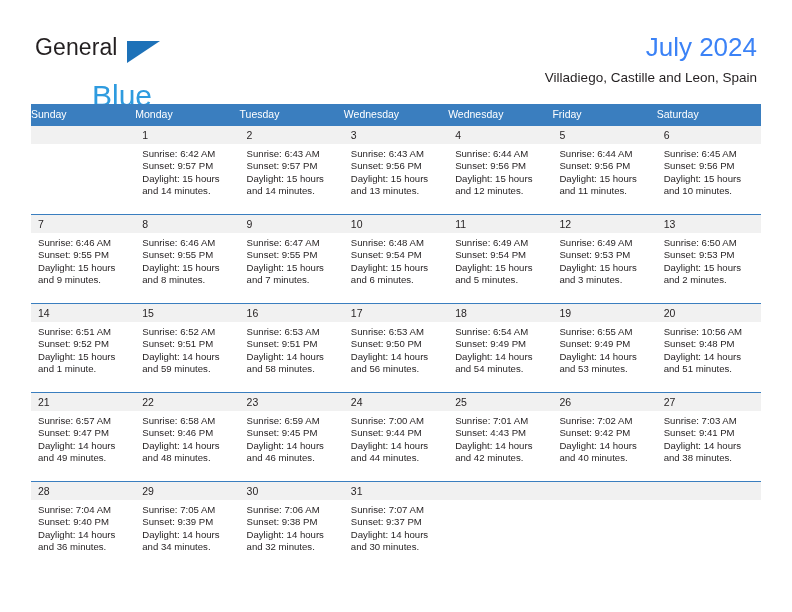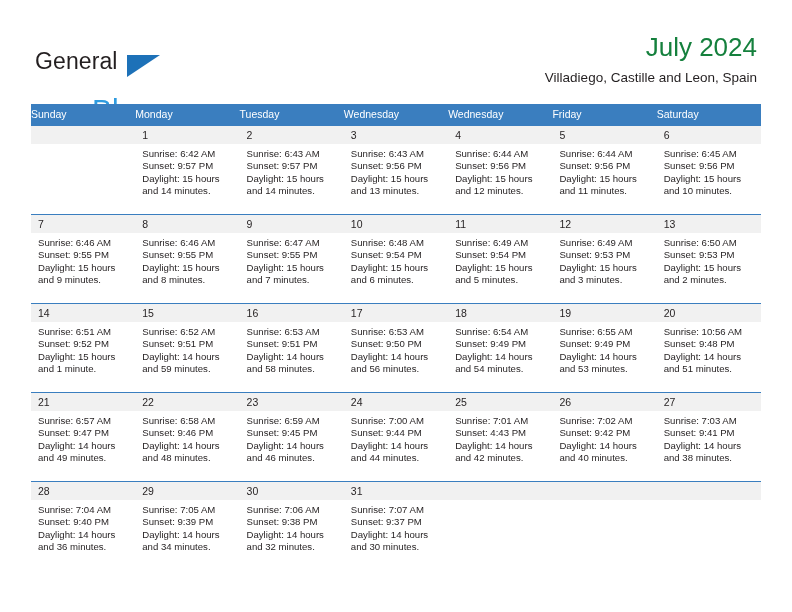"General" .brand { top: 48px -> 34px }
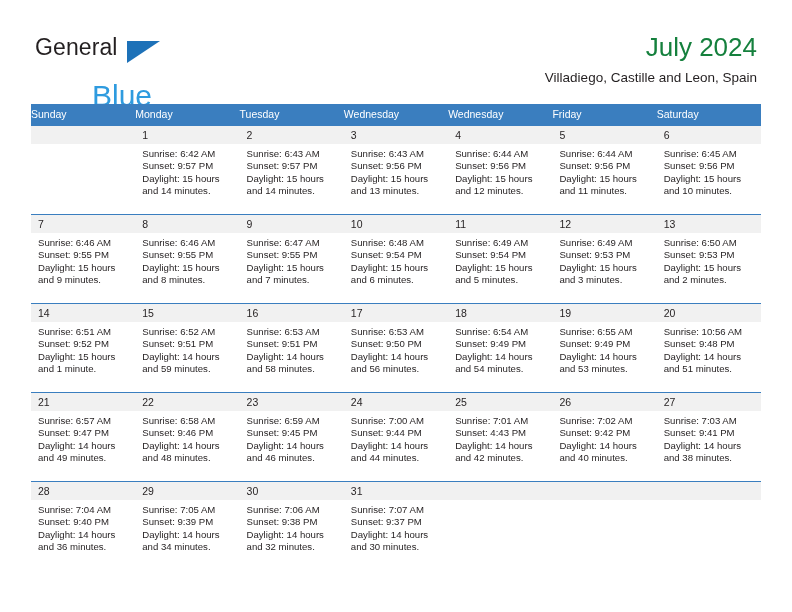"July 2024" .month-title { color: #15803d -> #3b82f6 }
